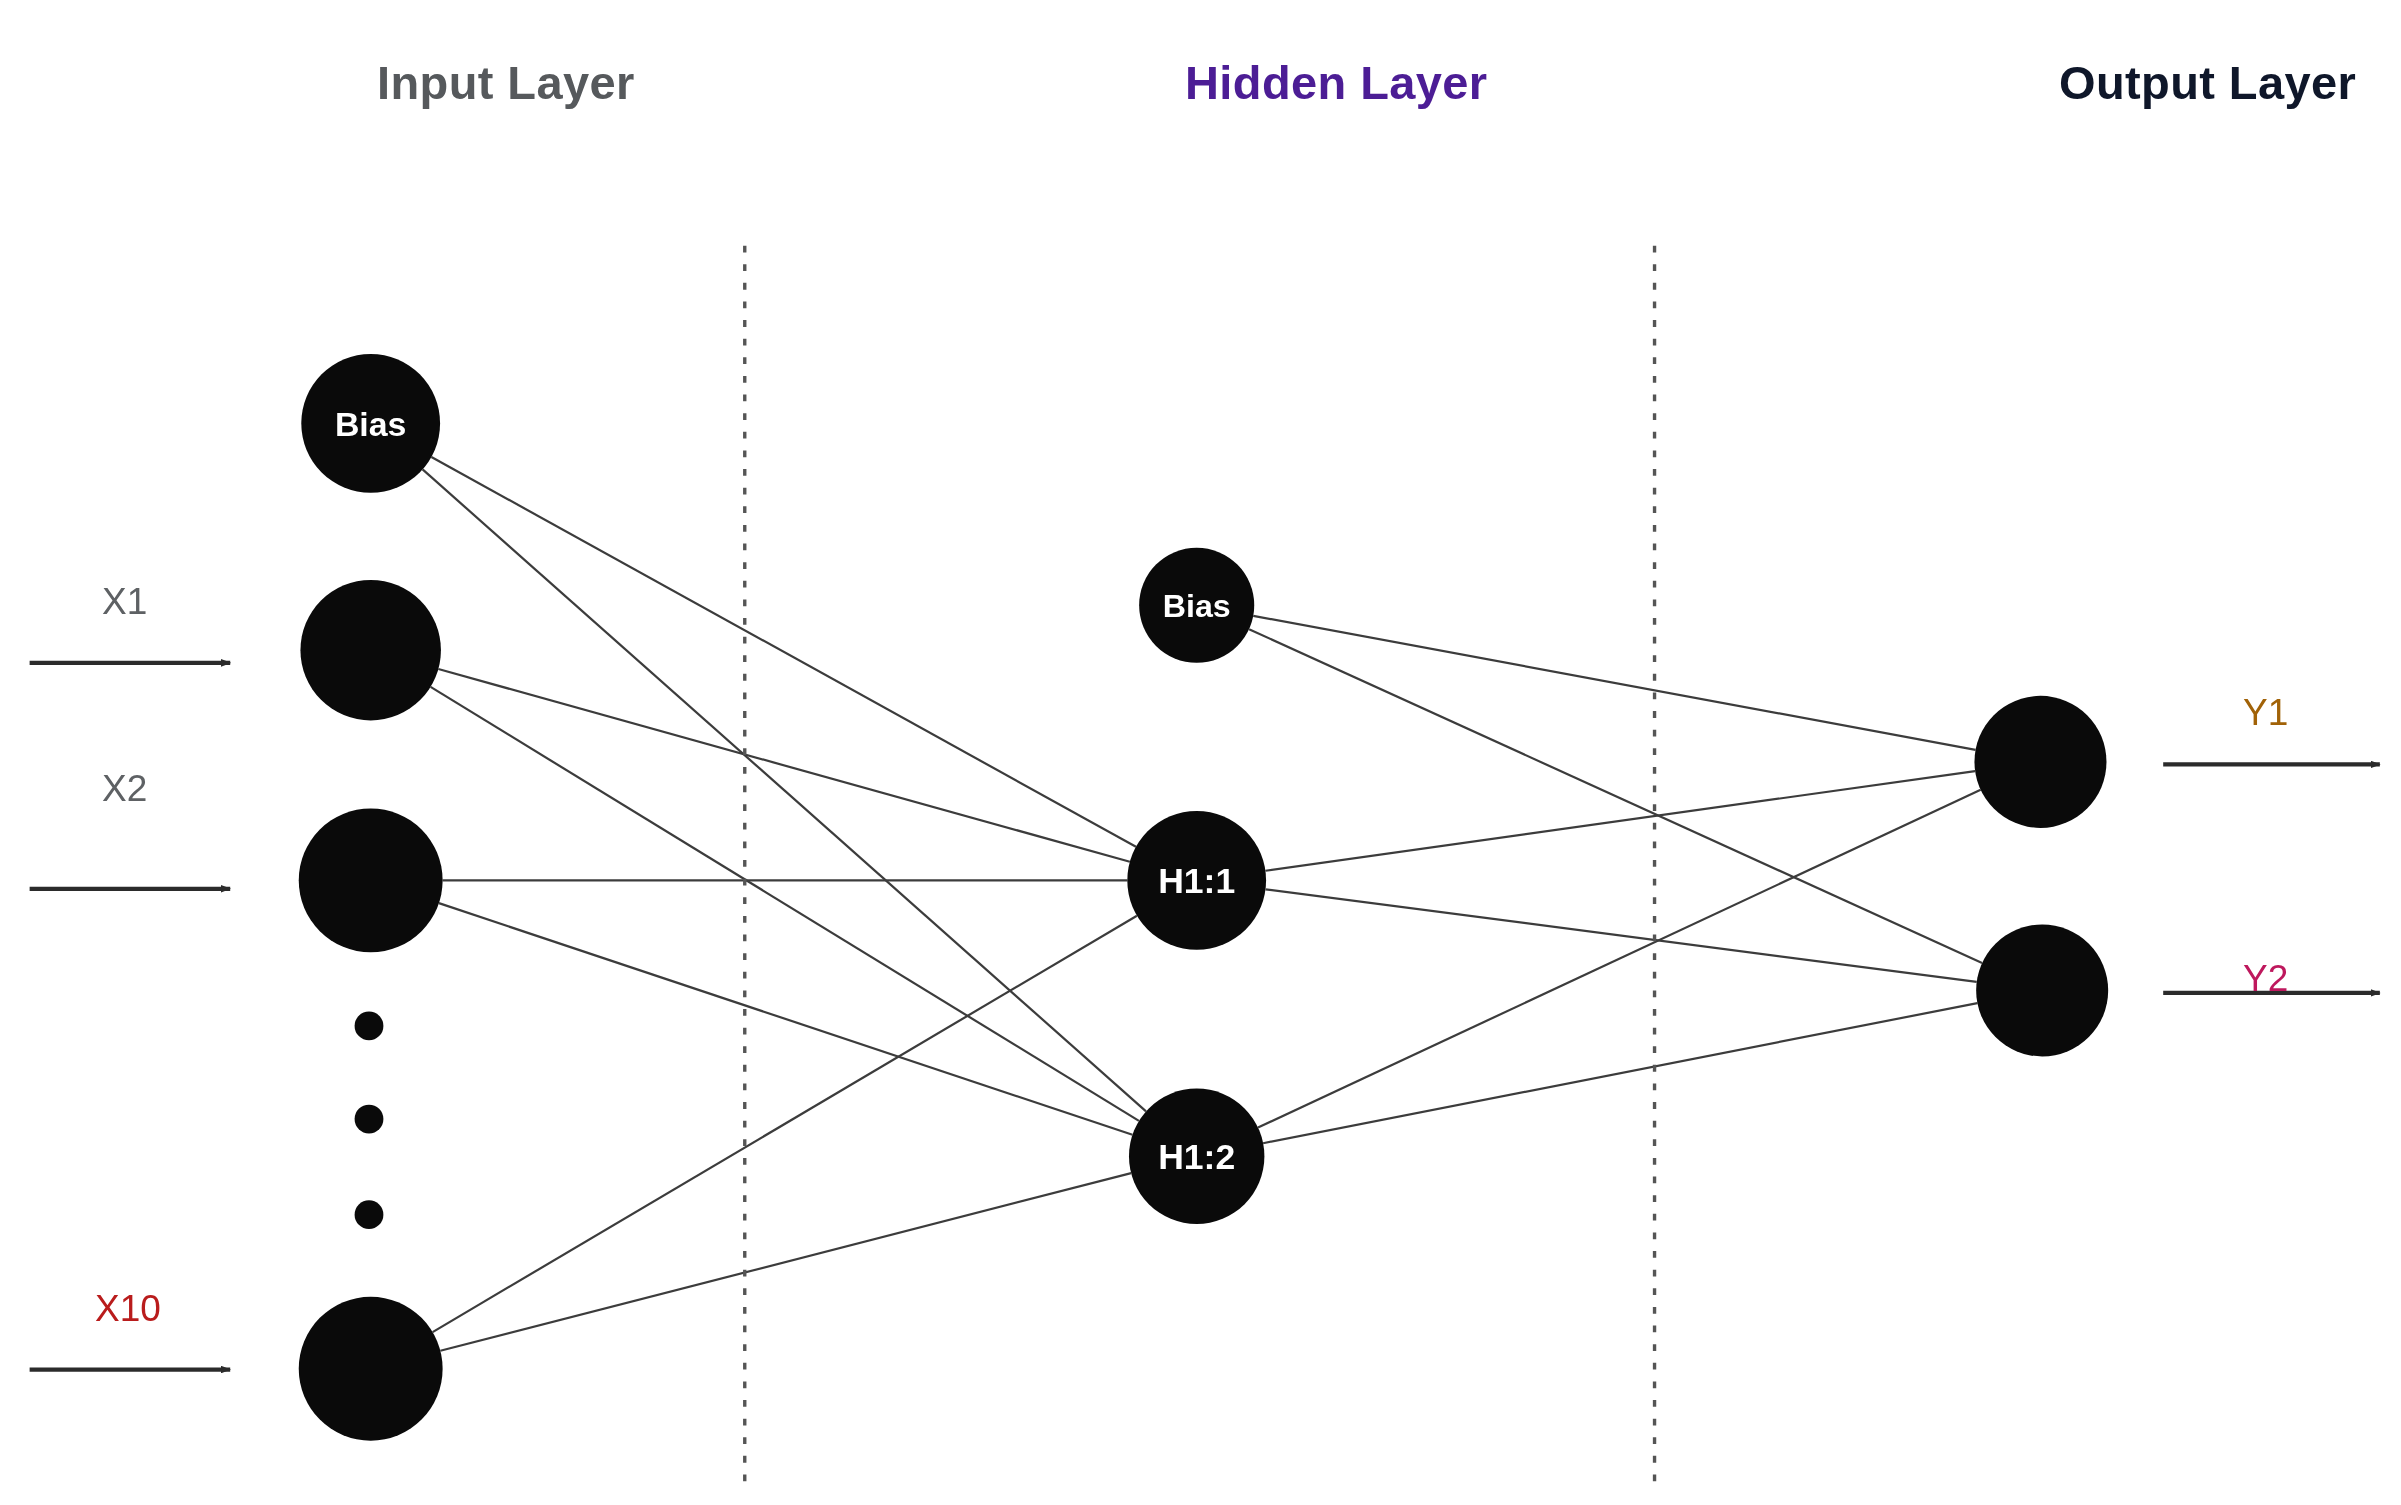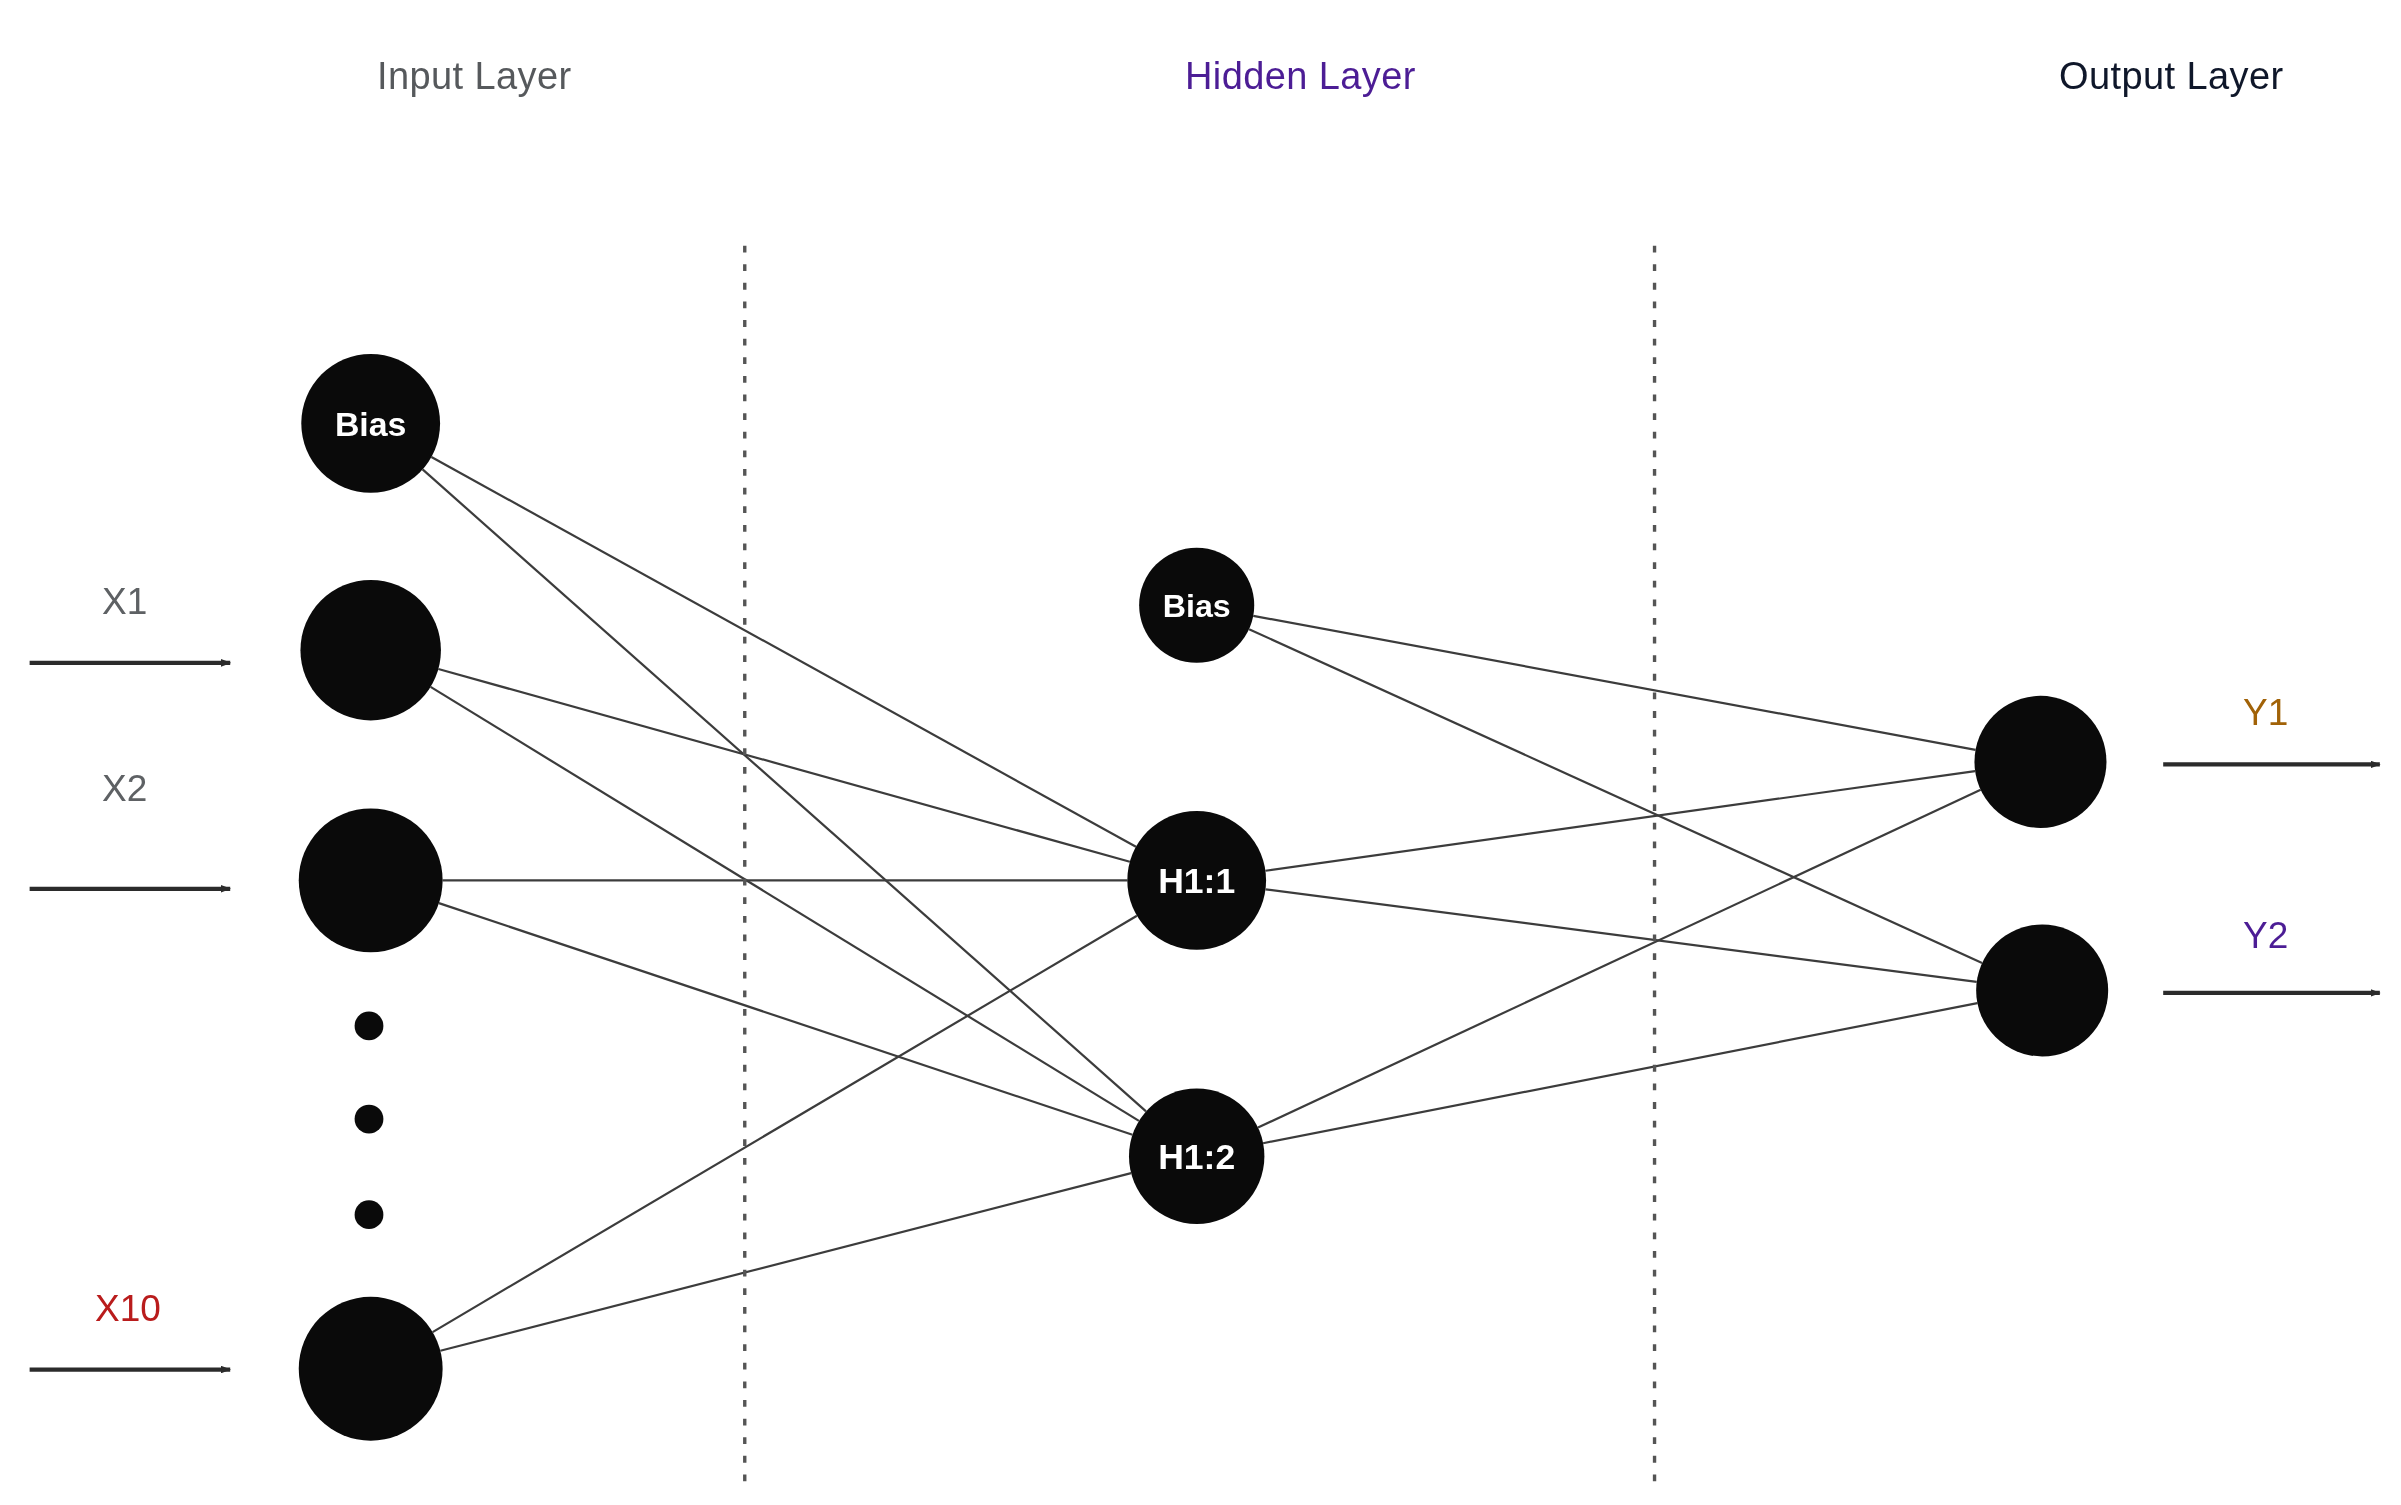"Input Layer" .layer-title { font-size: 38px -> 47px; font-weight: normal -> bold }
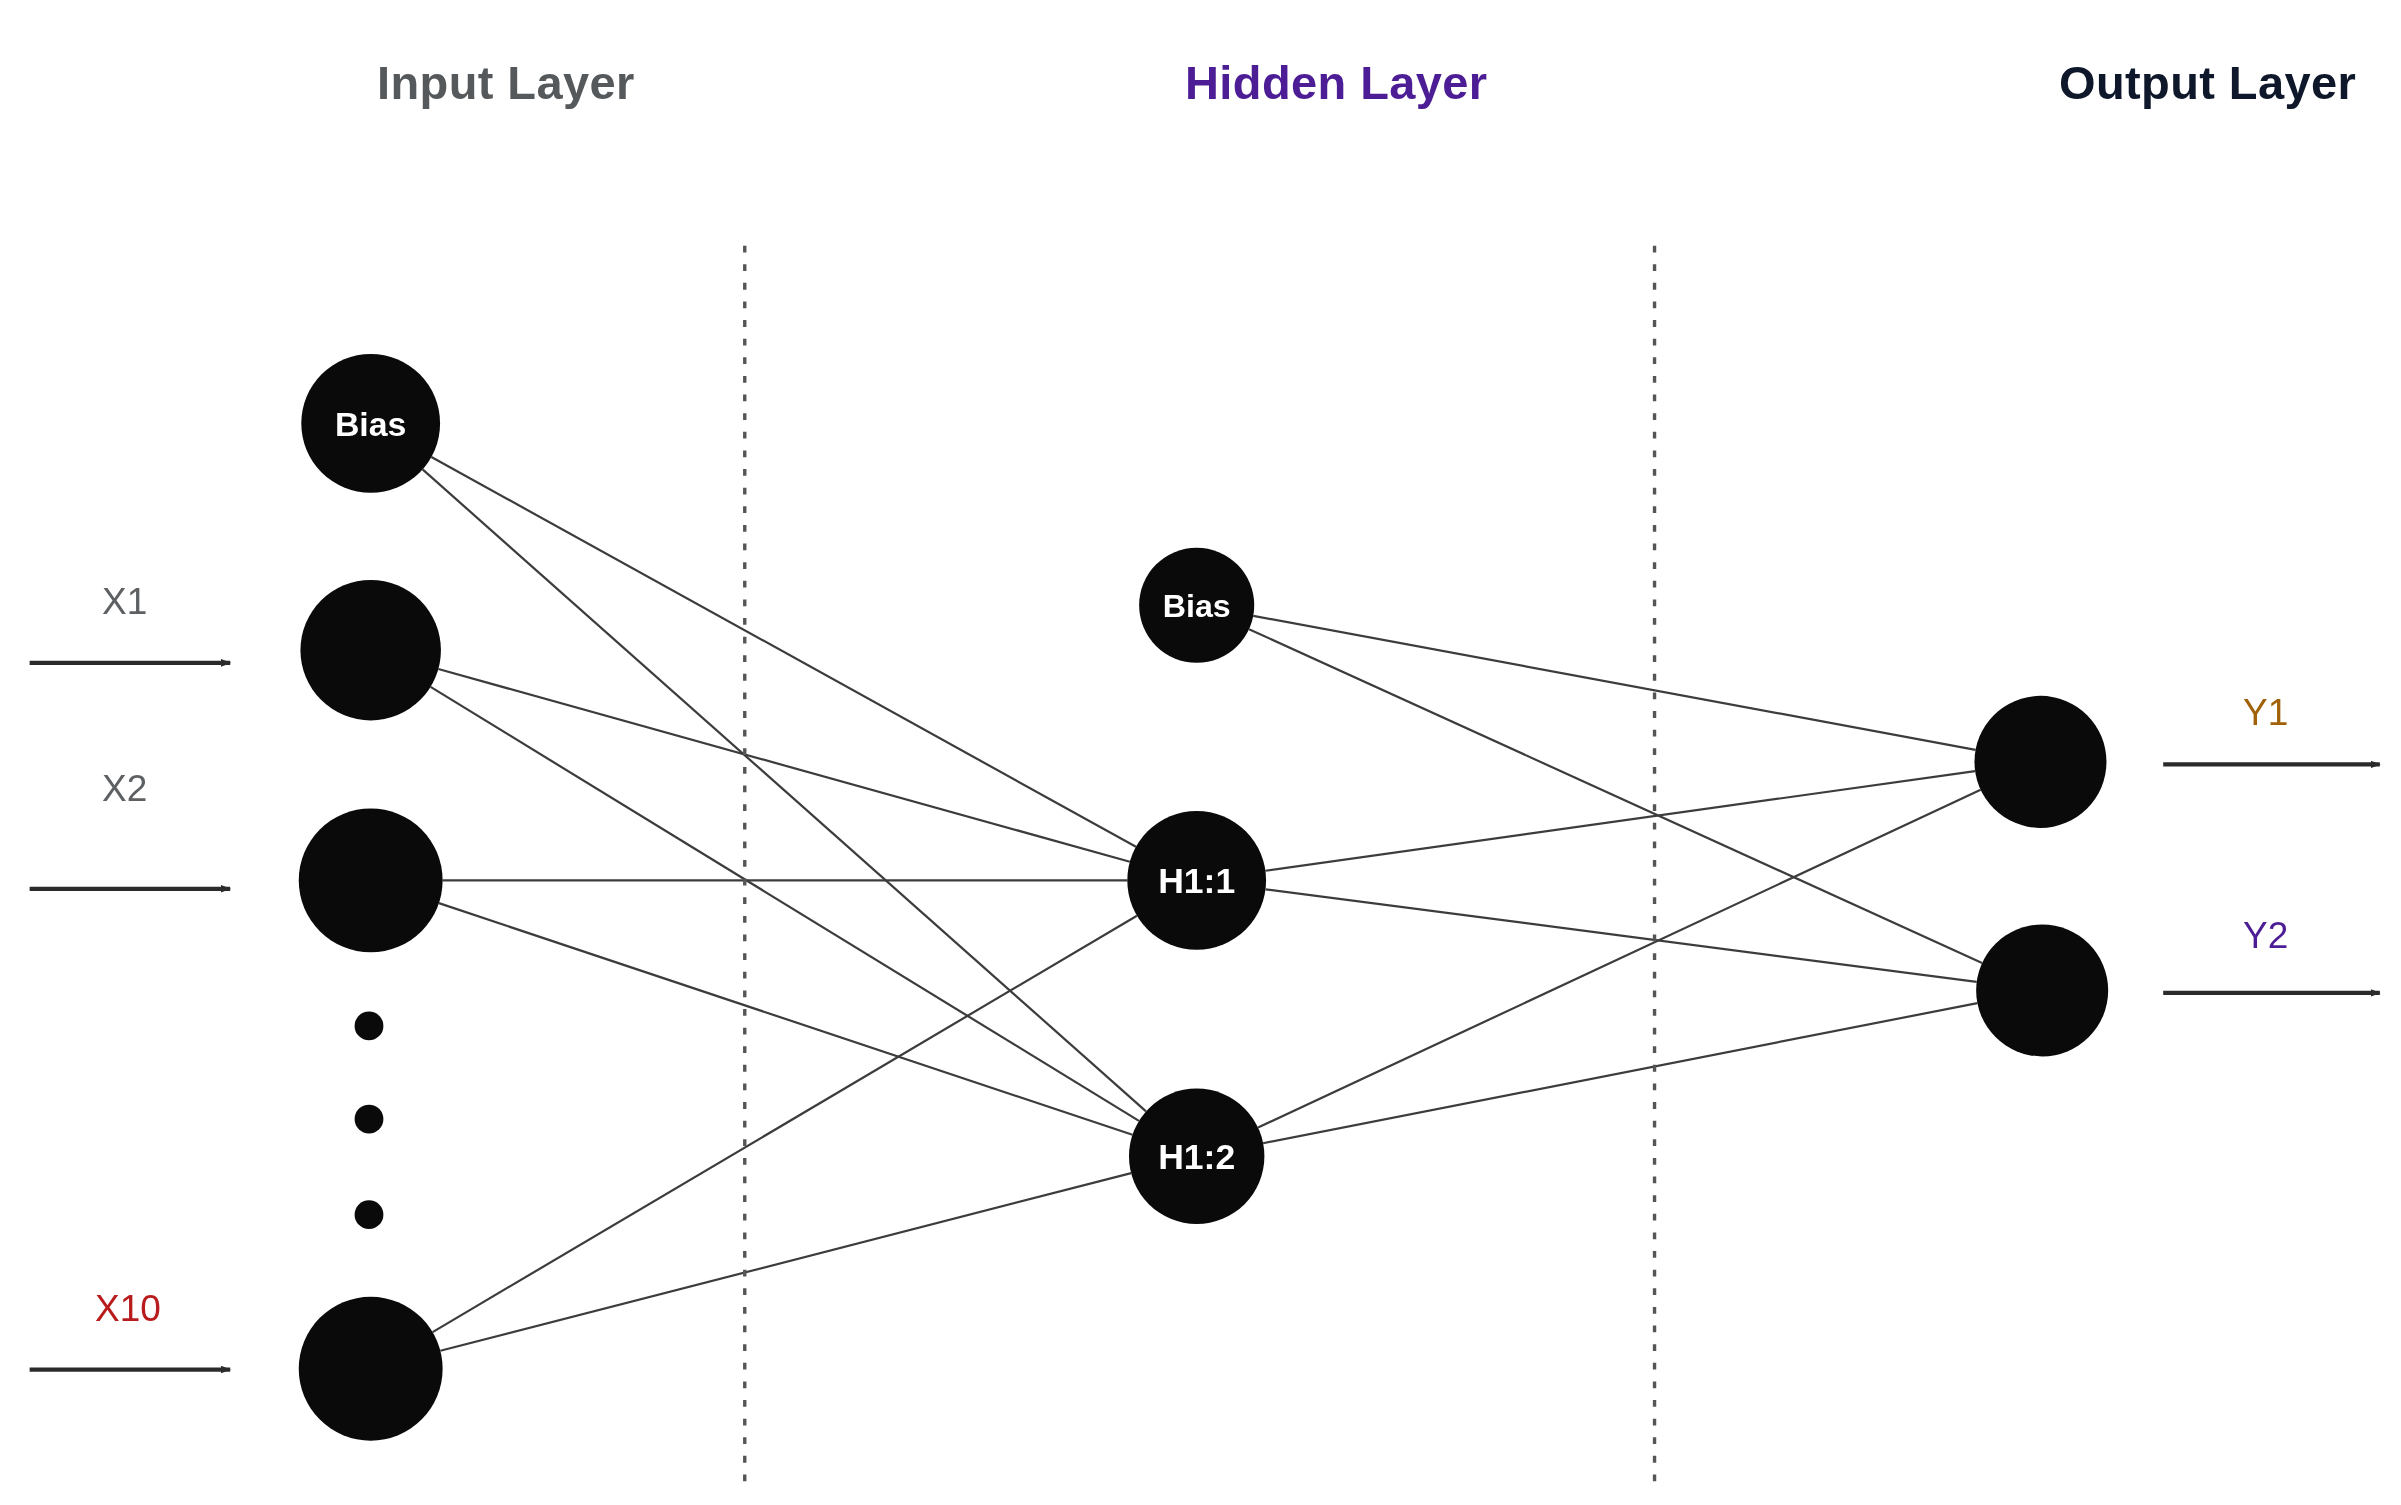"Y2" div.io-label { color: #4c1d95 -> #be185d; top: 915px -> 958px }
